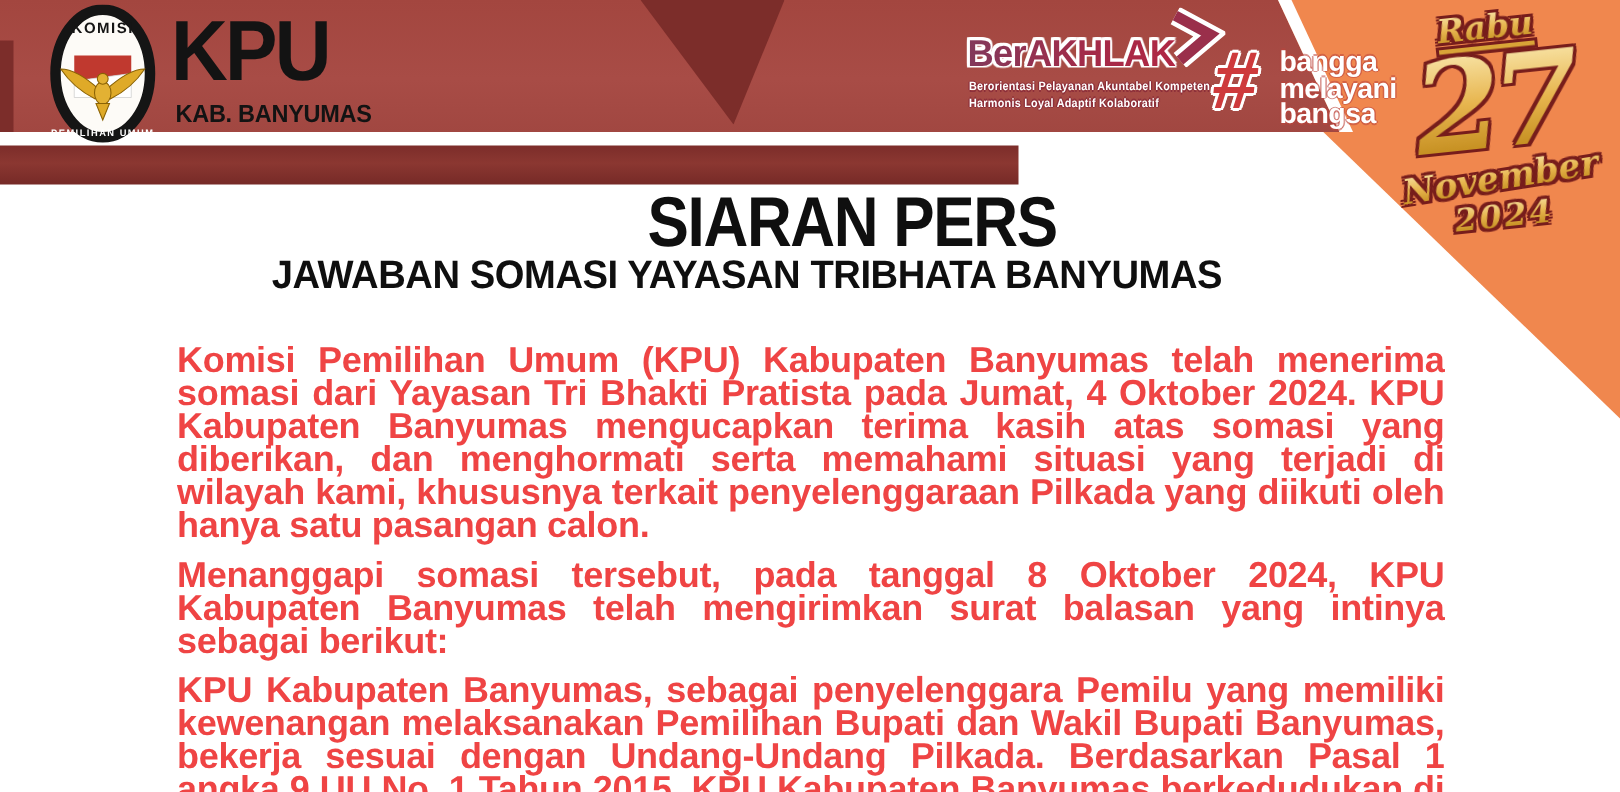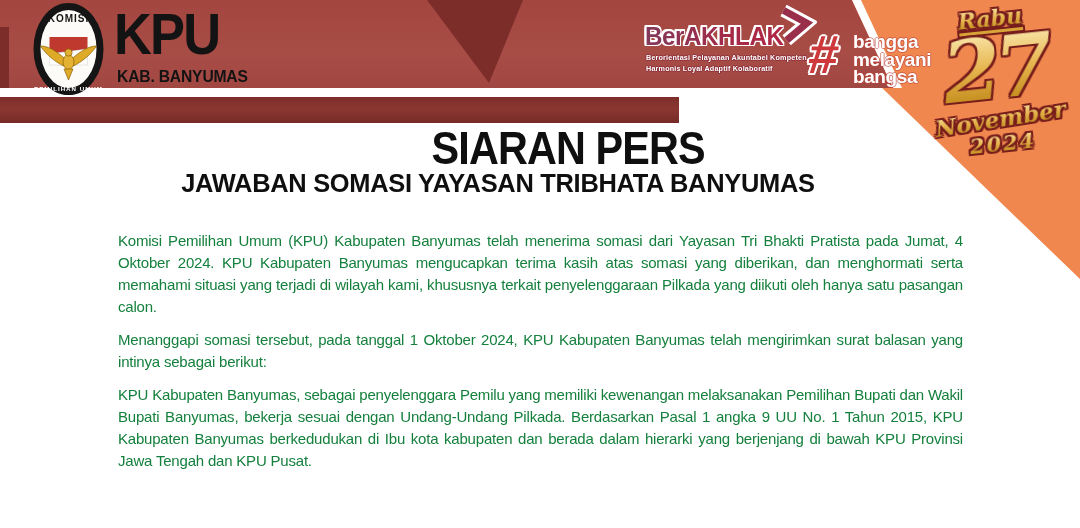"Komisi Pemilihan Umum (KPU) Kabupaten" .body-text p { color: #15803d -> #ef4444; font-size: 15px -> 24px; font-weight: normal -> bold }
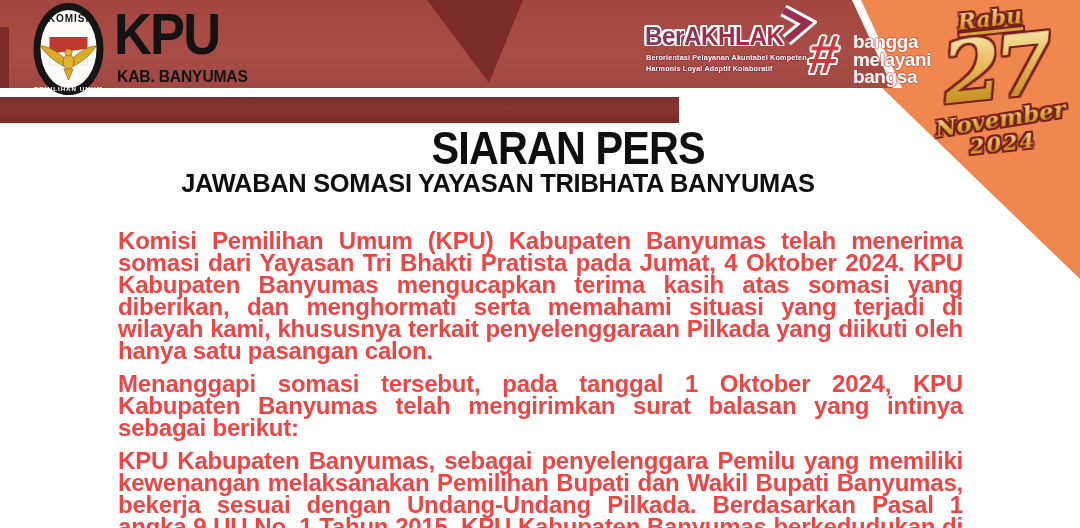"Menanggapi somasi tersebut, pada tanggal" p { text: 1 -> 8 }
